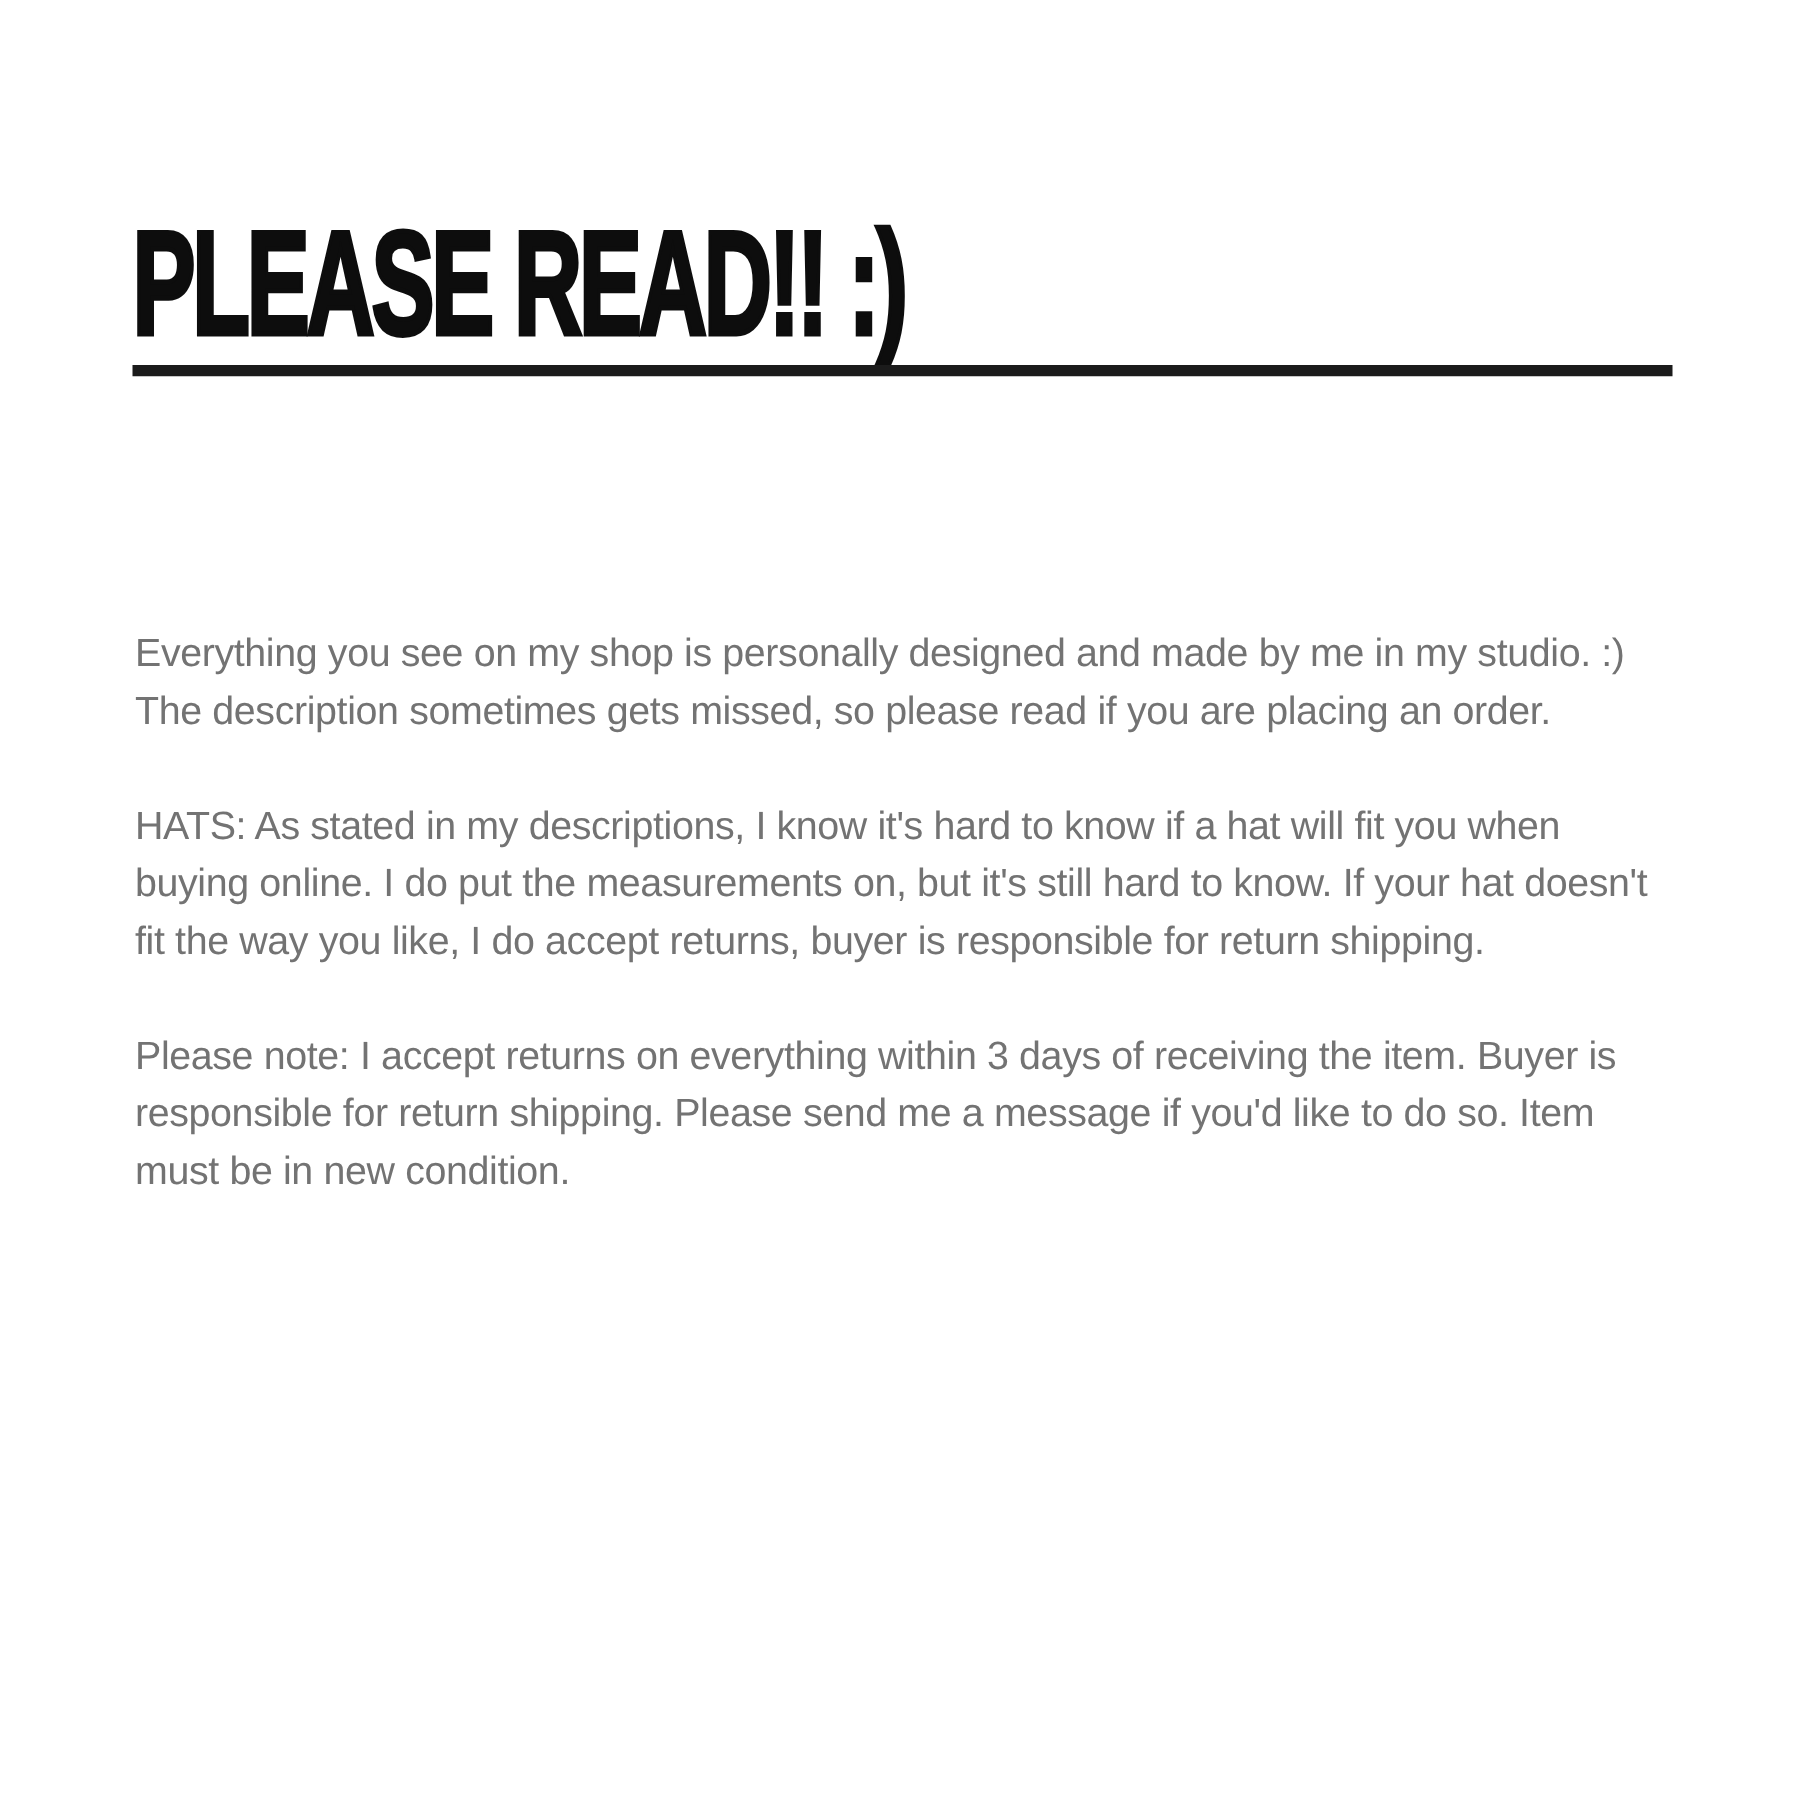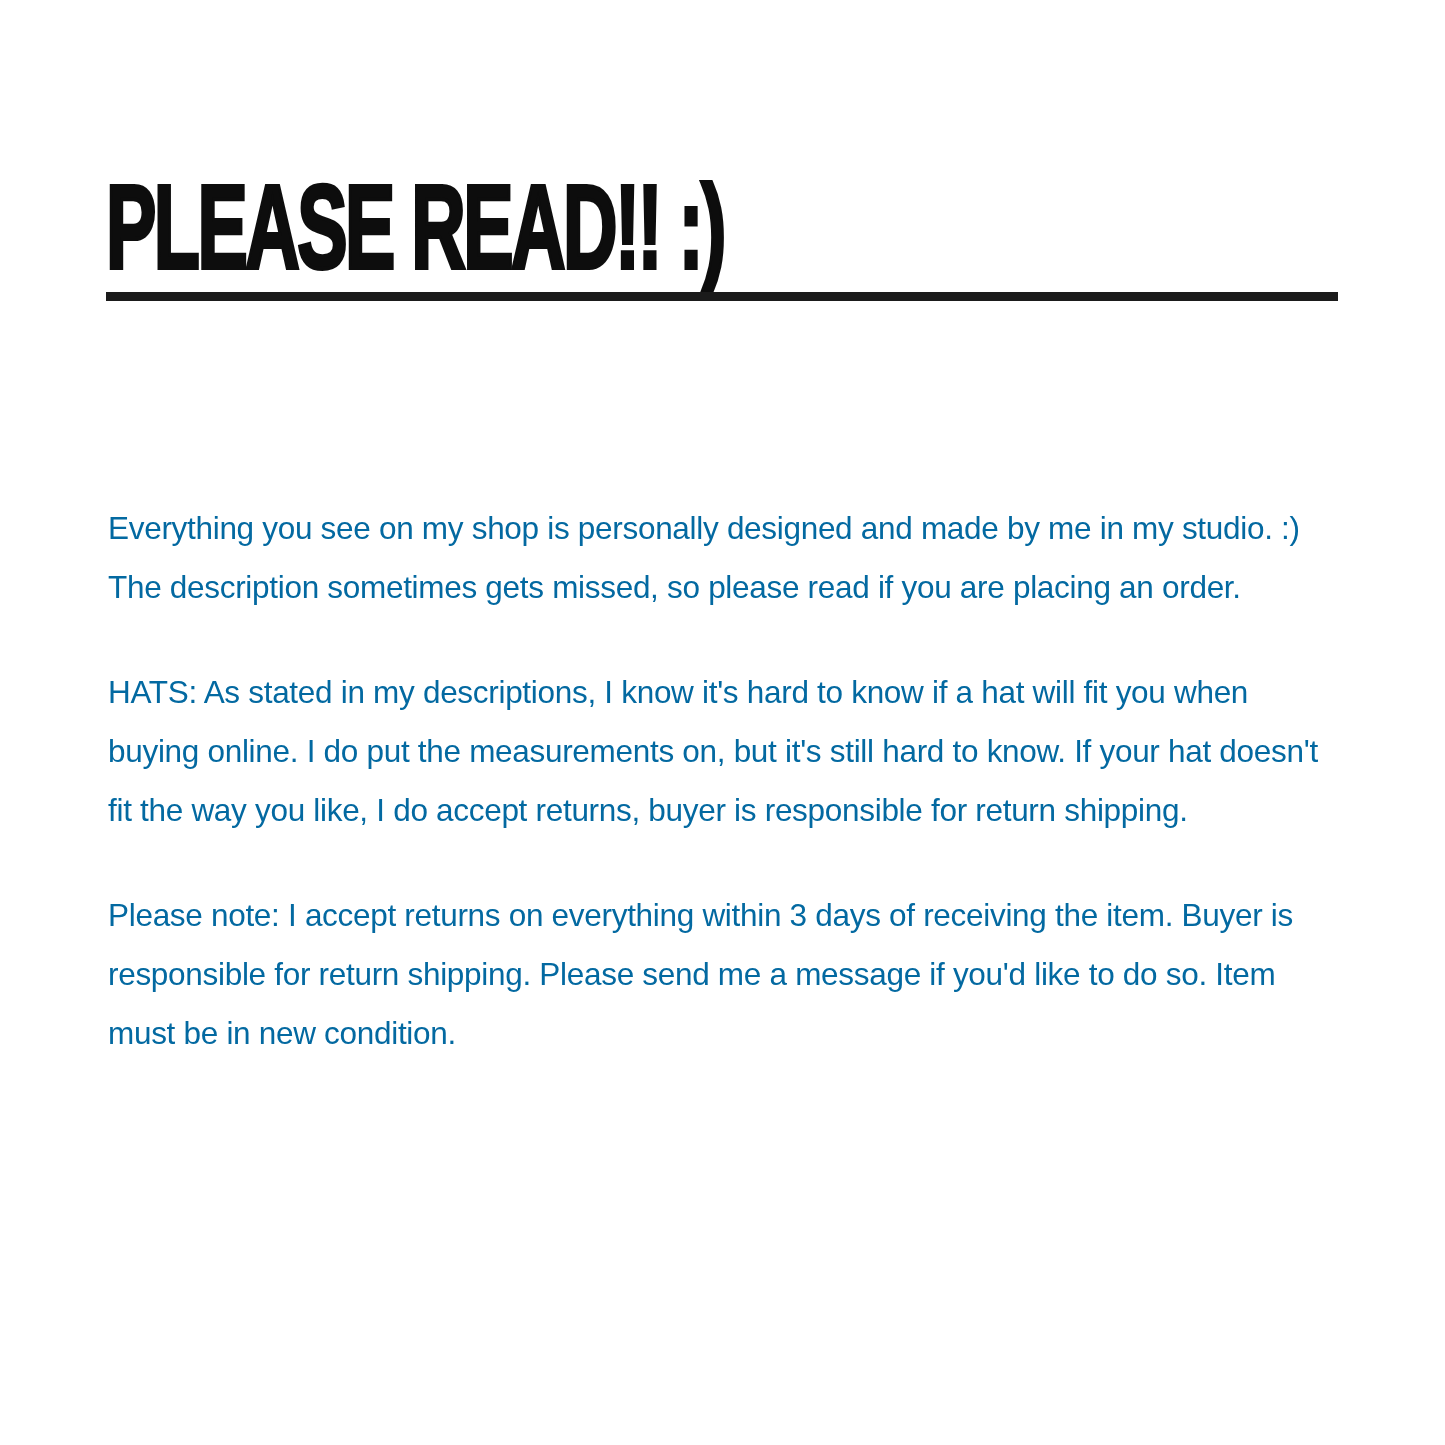"Everything you see on my" .body-copy { color: #0369a1 -> #737373; line-height: 59px -> 46px }
